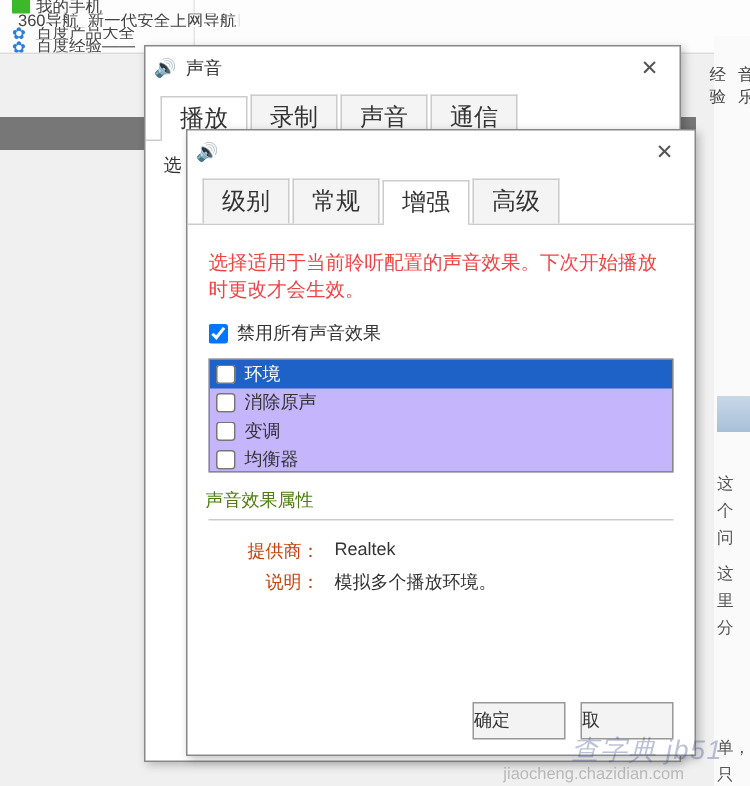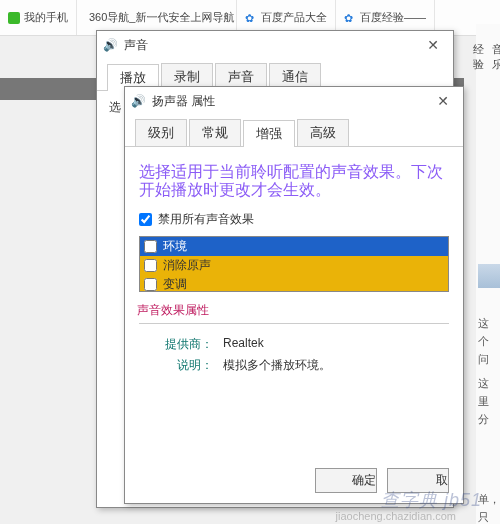"我的手机" .tabs { flex-direction: none -> column }
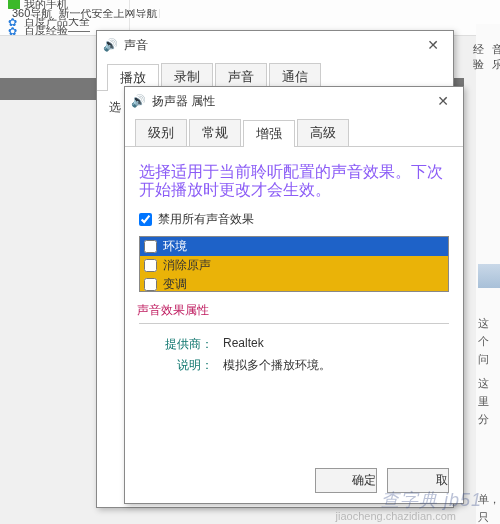"播放" .dtab { font-size: 13px -> 16px }
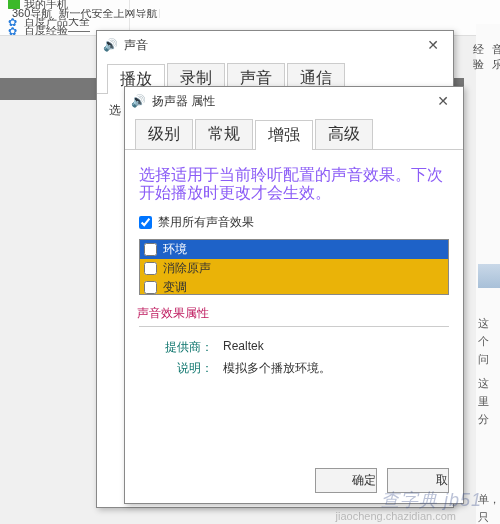"扬声器 属性" span { html: <span>扬声器 属性</span> -> none }
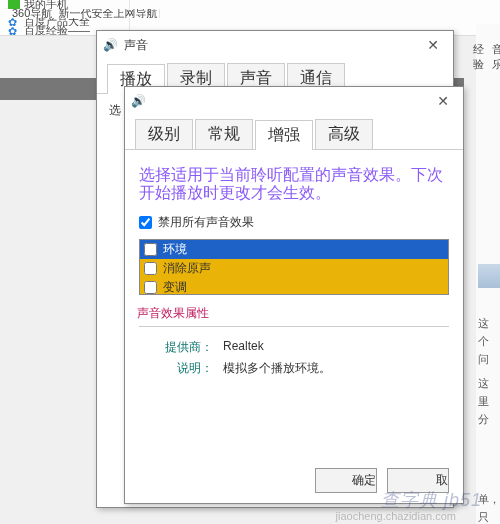"选择适用于当前聆听配置的声音效果。下次开始播放时更改才会生效。" .desc { color: #8b5cf6 -> #ef4444; font-size: 16px -> 13px }
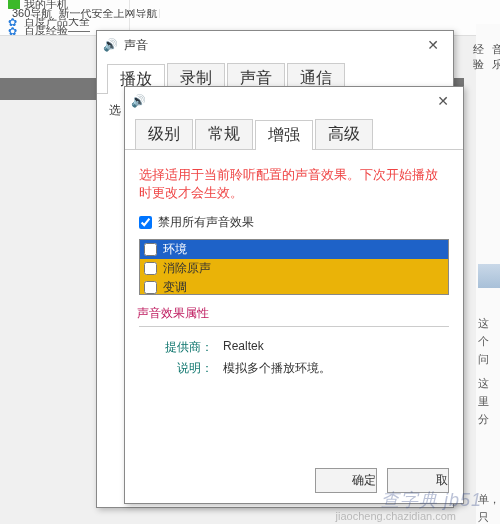"禁用所有声音效果" div { align-items: flex-end -> flex-start; flex-direction: none -> column }
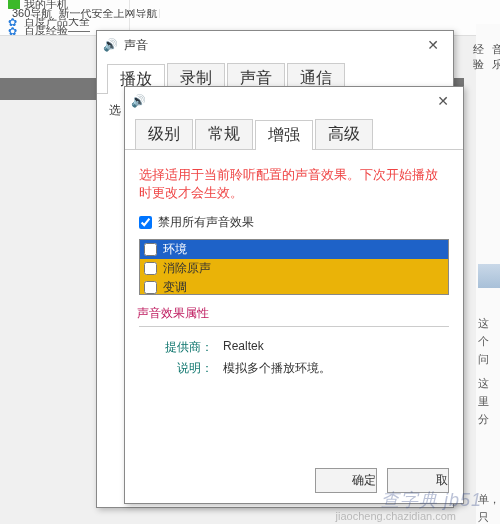"环境" .listbox { background: #eab308 -> #c4b5fd; height: 56px -> 76px }
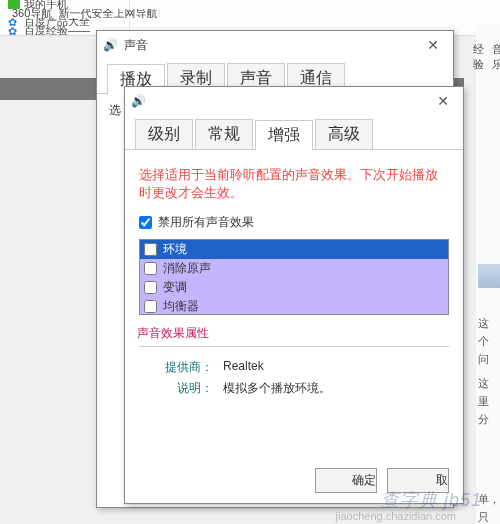"声音效果属性" .group-label { color: #be185d -> #4d7c0f }
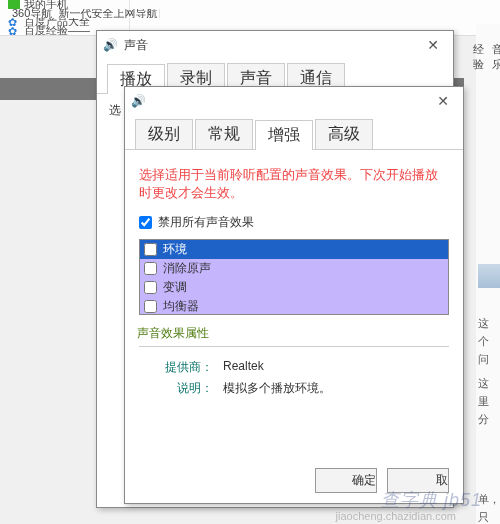"提供商：" .kv .k { color: #0f766e -> #c2410c }
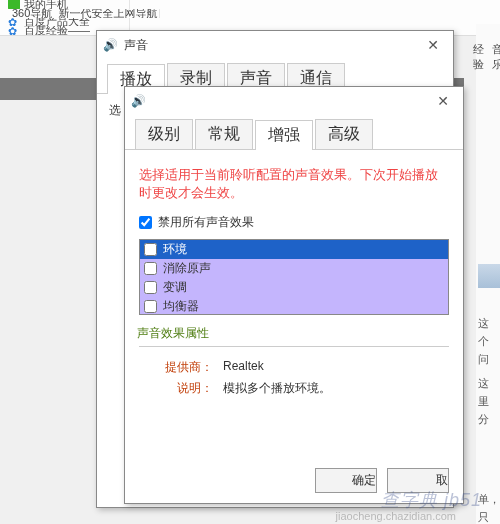"确定" .btn { text-align: right -> left }
